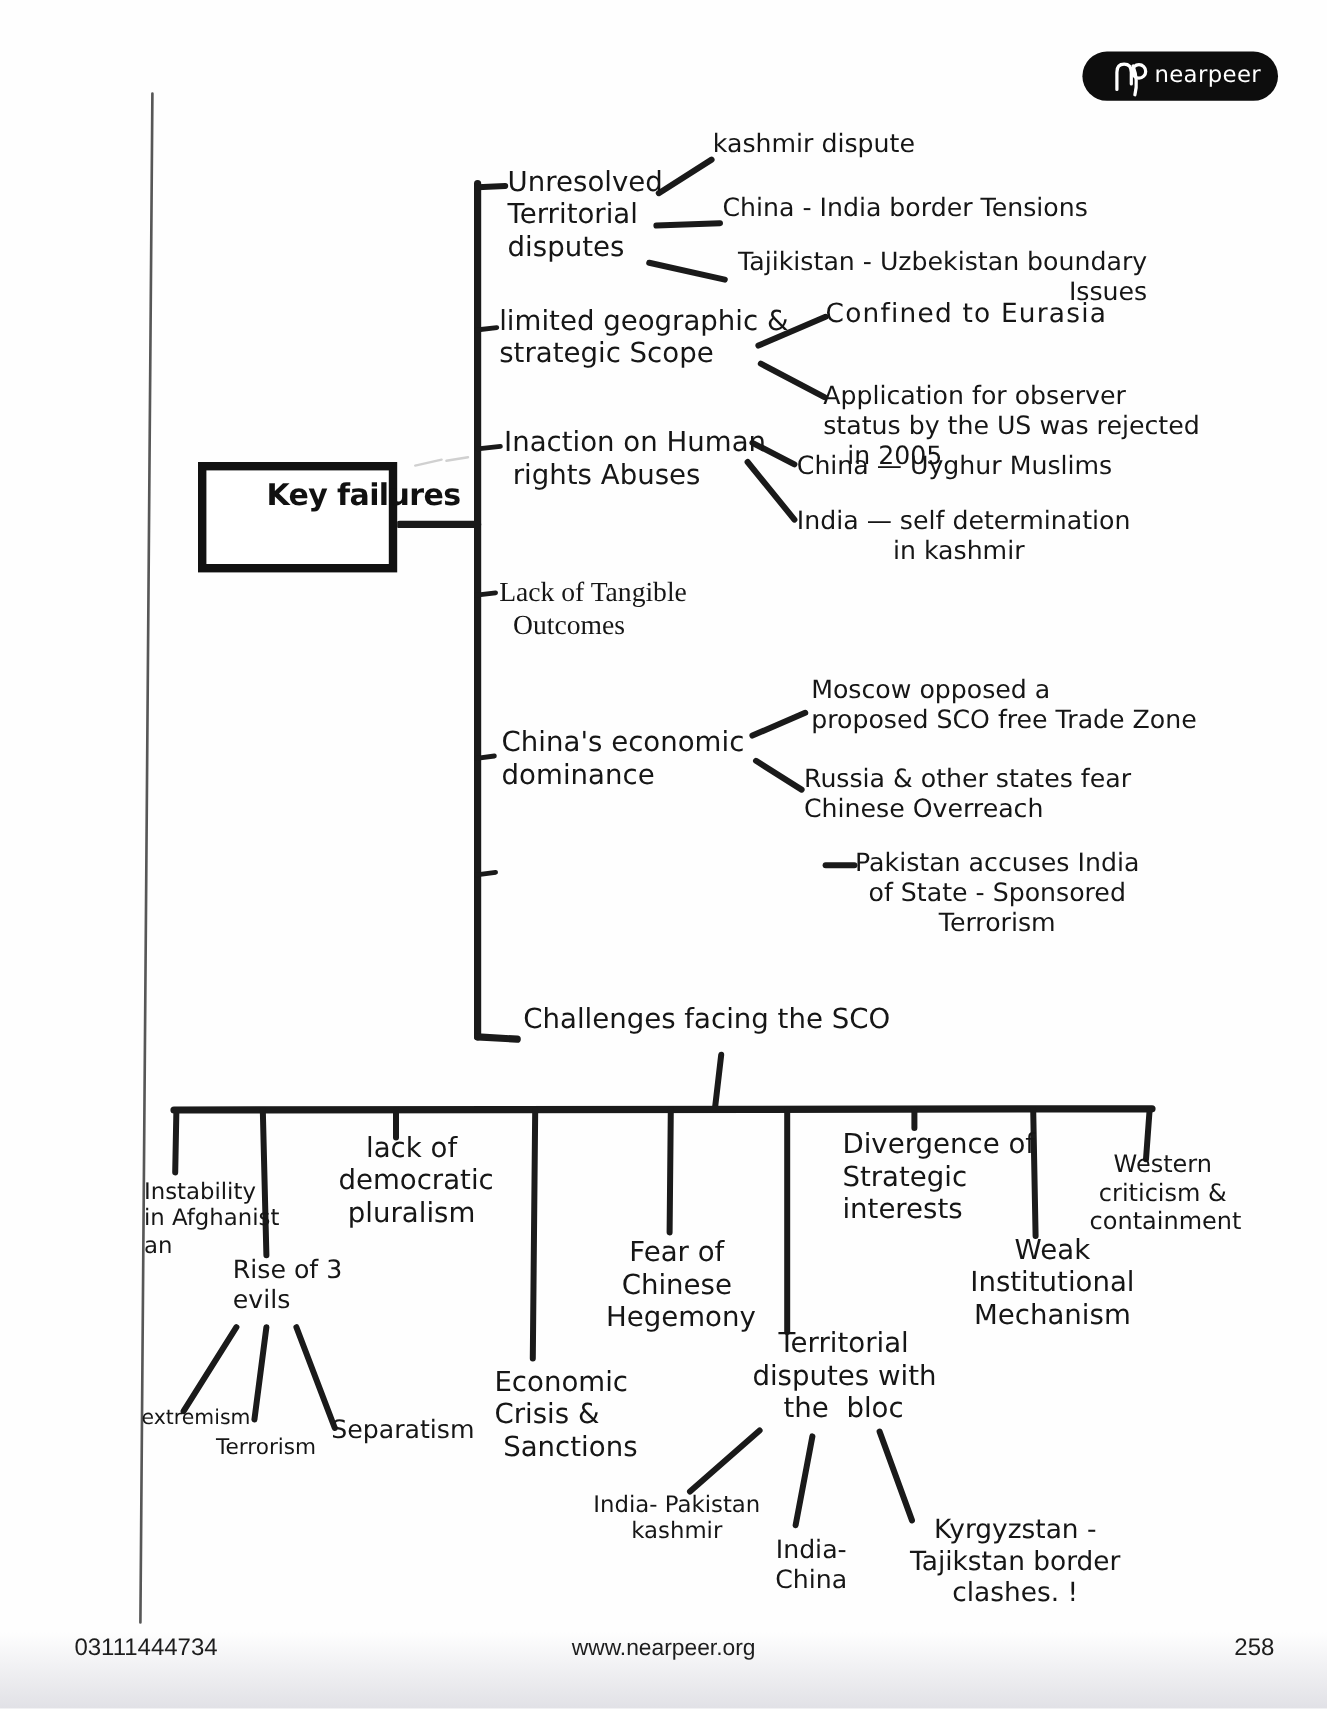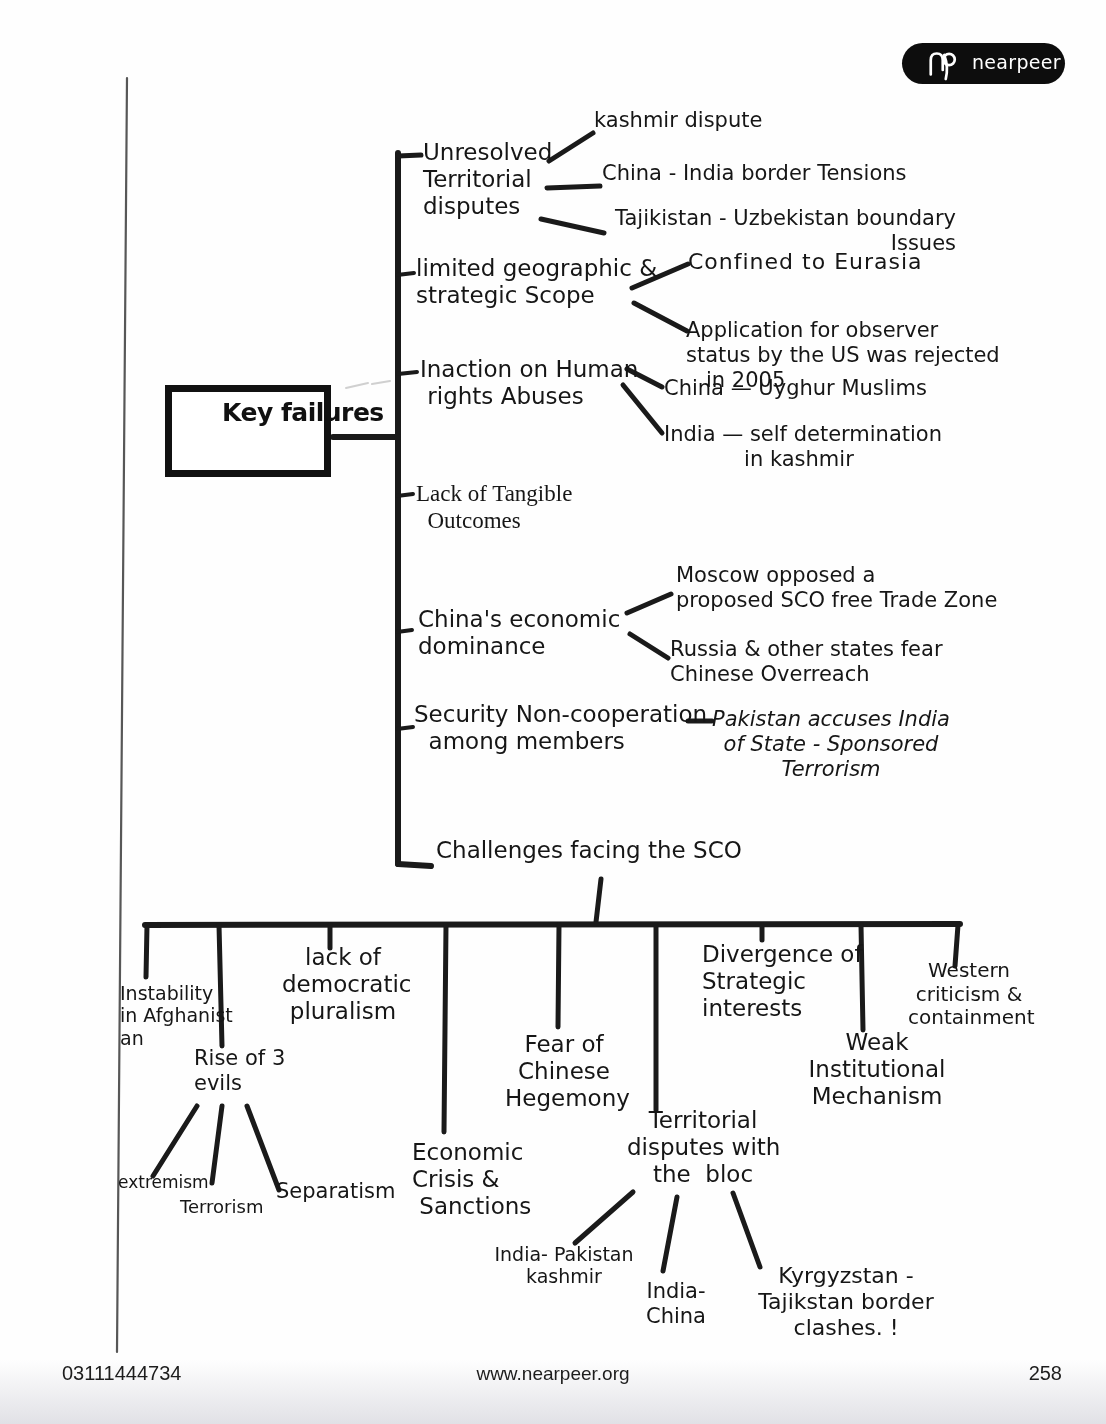"nearpeer" .logo-text { margin-left: 10px -> none }
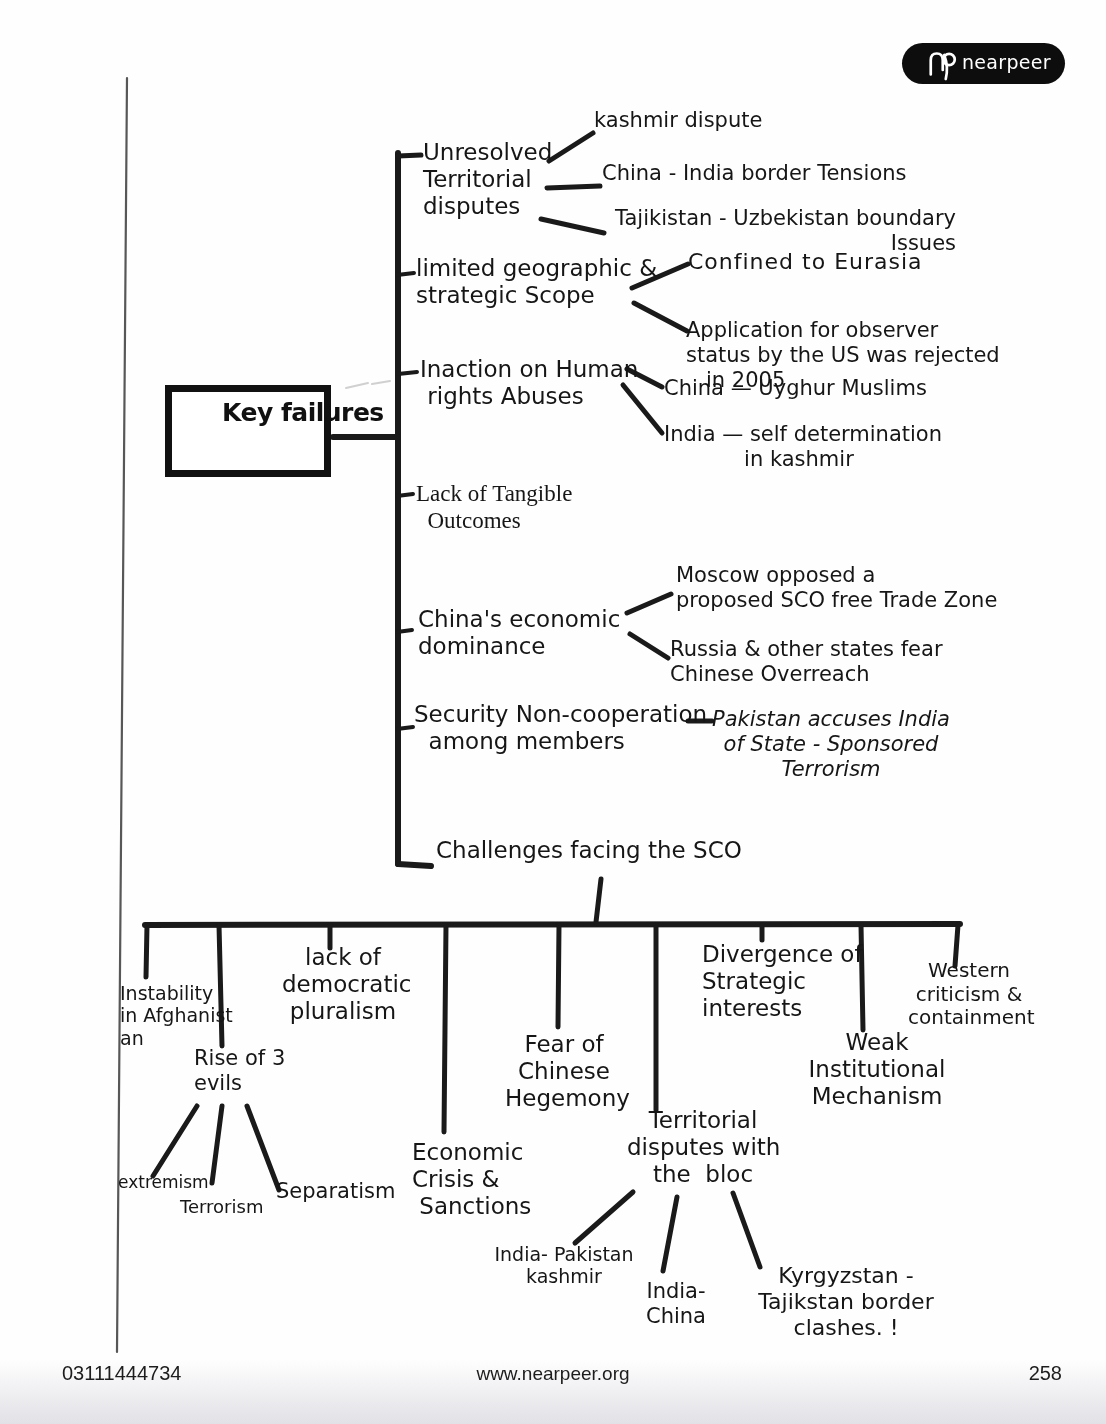"Security Non-cooperation" div.lbl { html: <div>Security Non-cooperation among members</div> -> none }
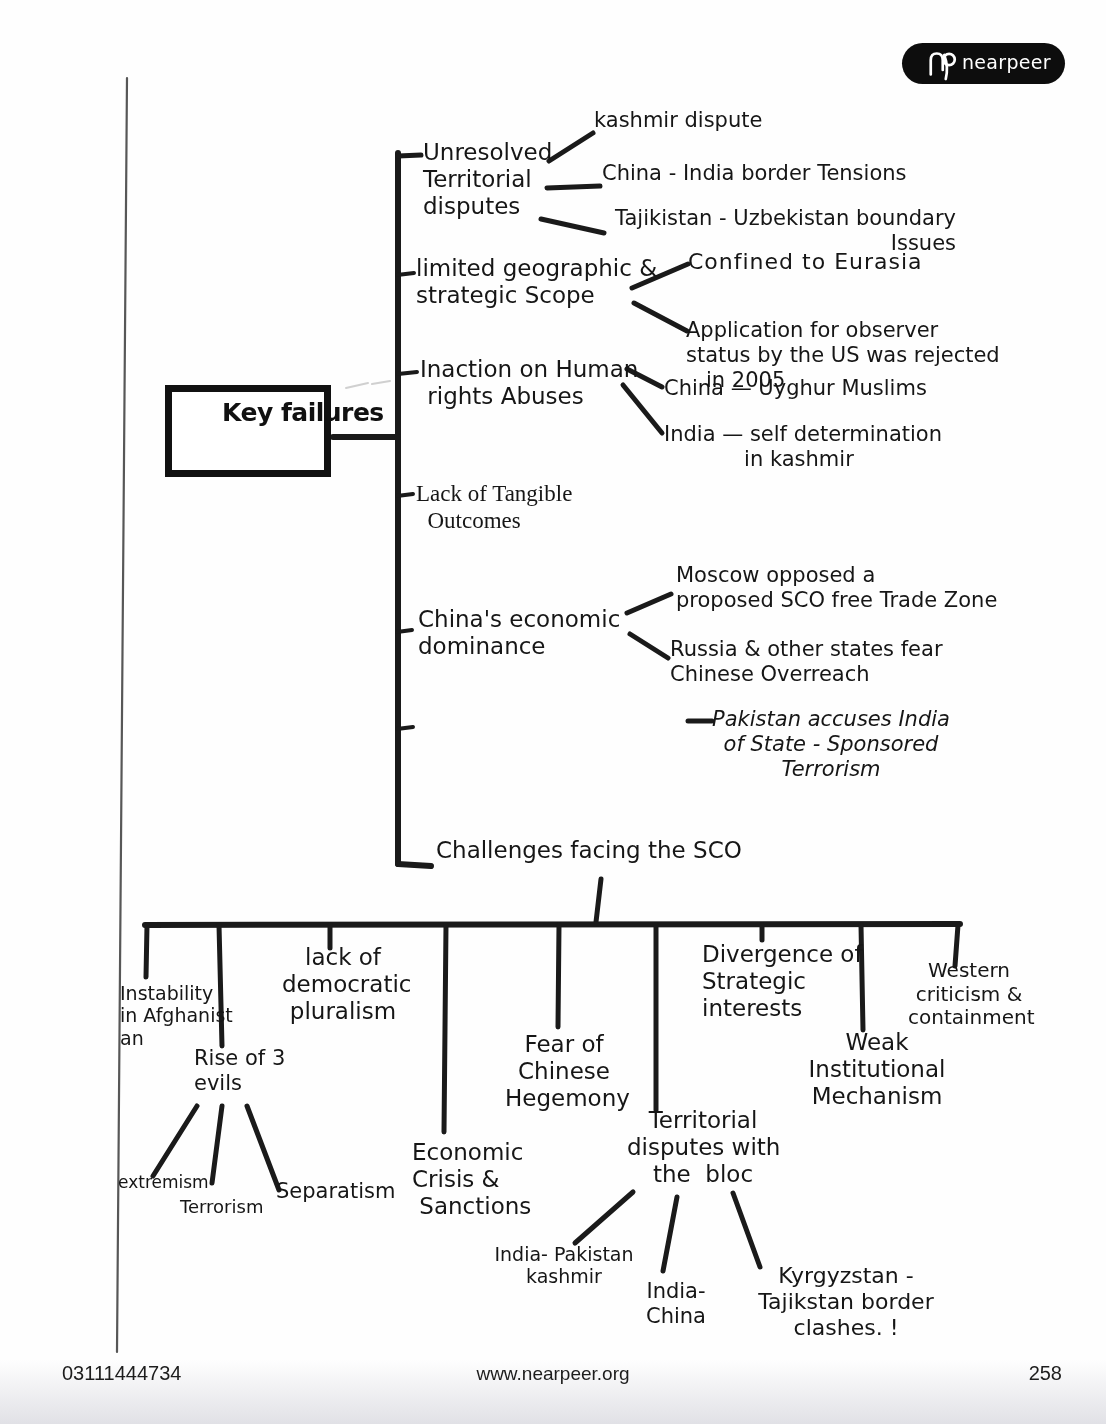"Pakistan accuses India" .b6c0 { font-style: italic -> none }
